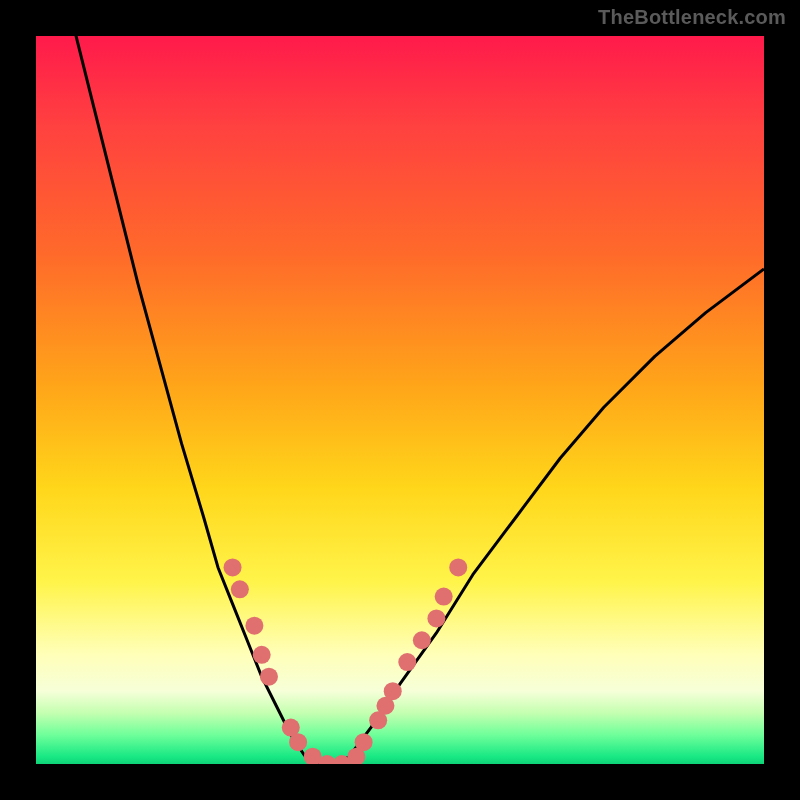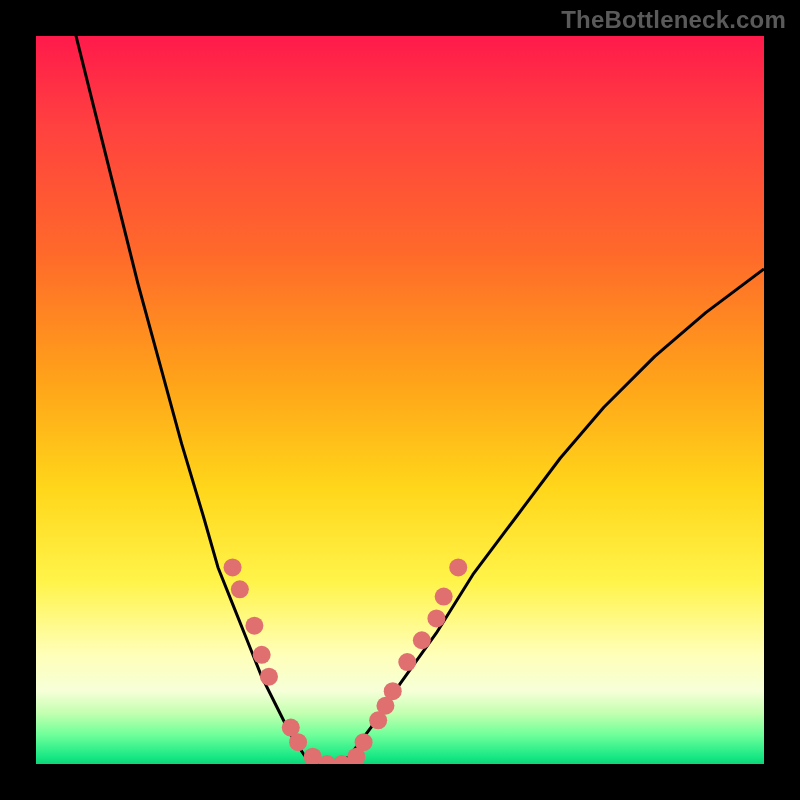"TheBottleneck.com" .watermark { font-size: 24px -> 20px }
